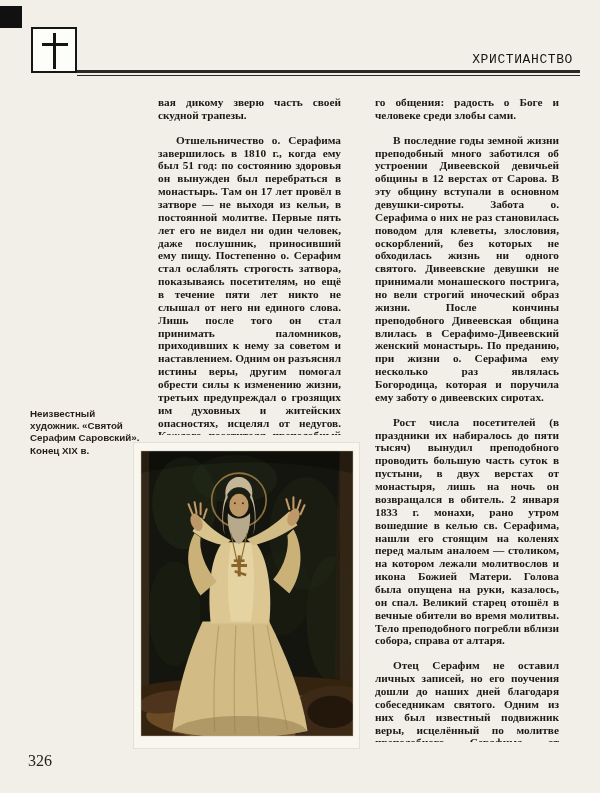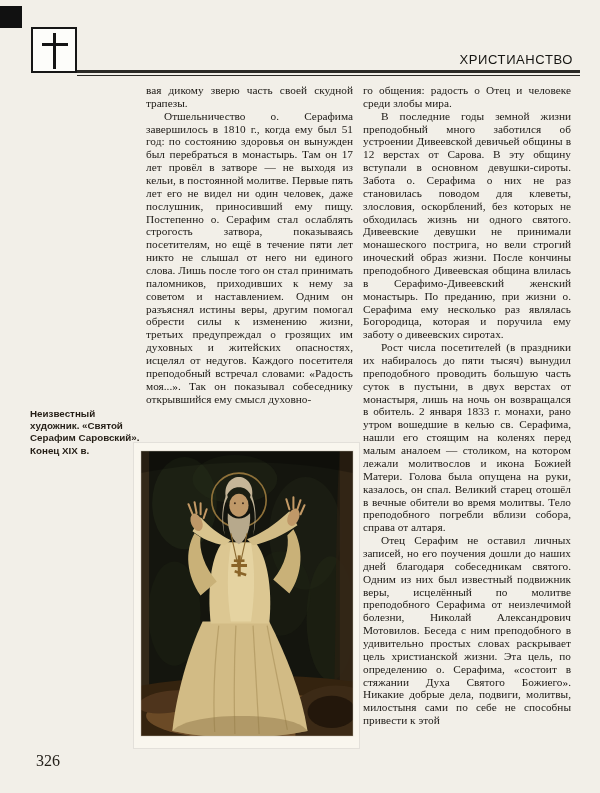"ХРИСТИАНСТВО" .header-title { font-family: Liberation Sans, sans-serif -> Liberation Mono, monospace }
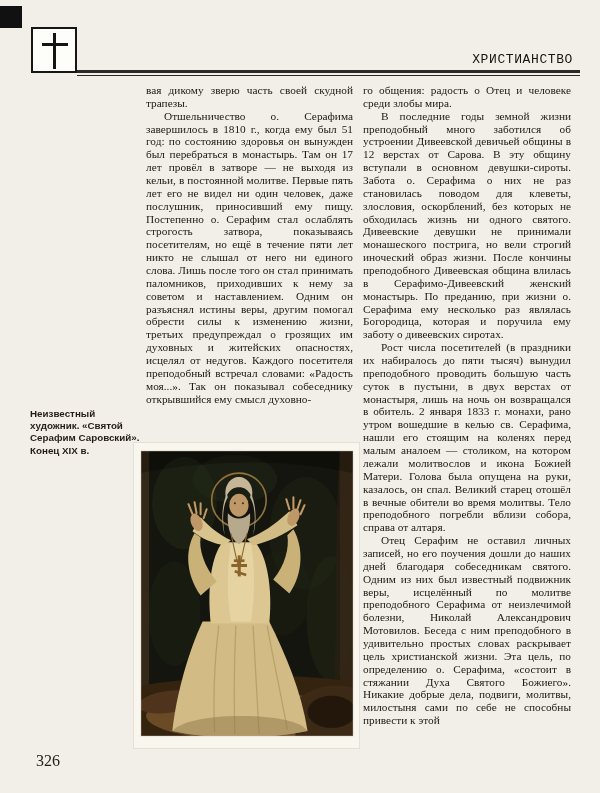"вая дикому зверю часть своей" .col p { font-weight: none -> bold; margin: 0 -> 12px }
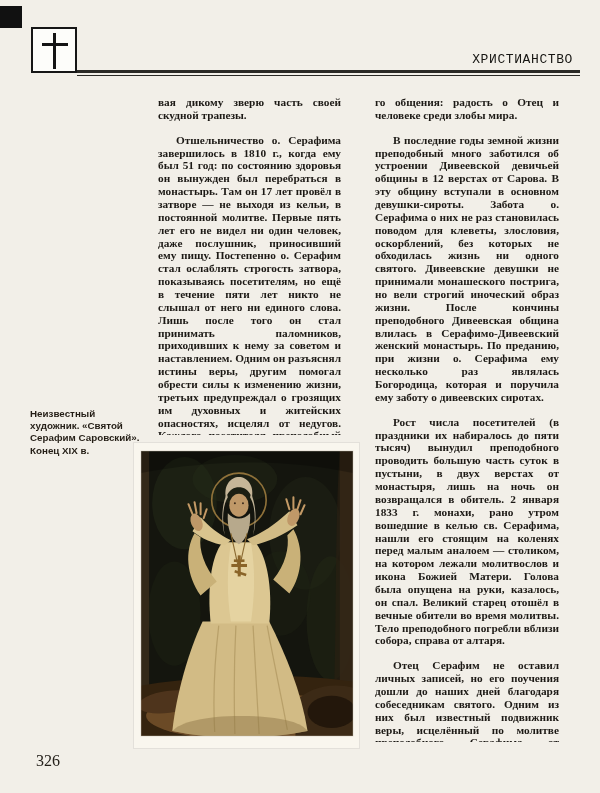"го общения: радость о Отец" p.cont { text: Отец и человеке среди злобы мира -> Боге и человеке среди злобы сами }
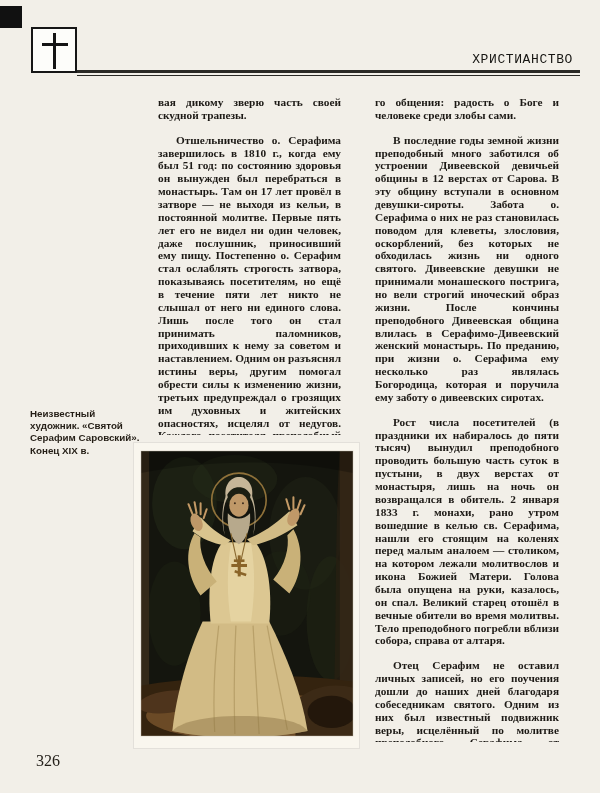"326" .page-number { margin-left: 8px -> none }
